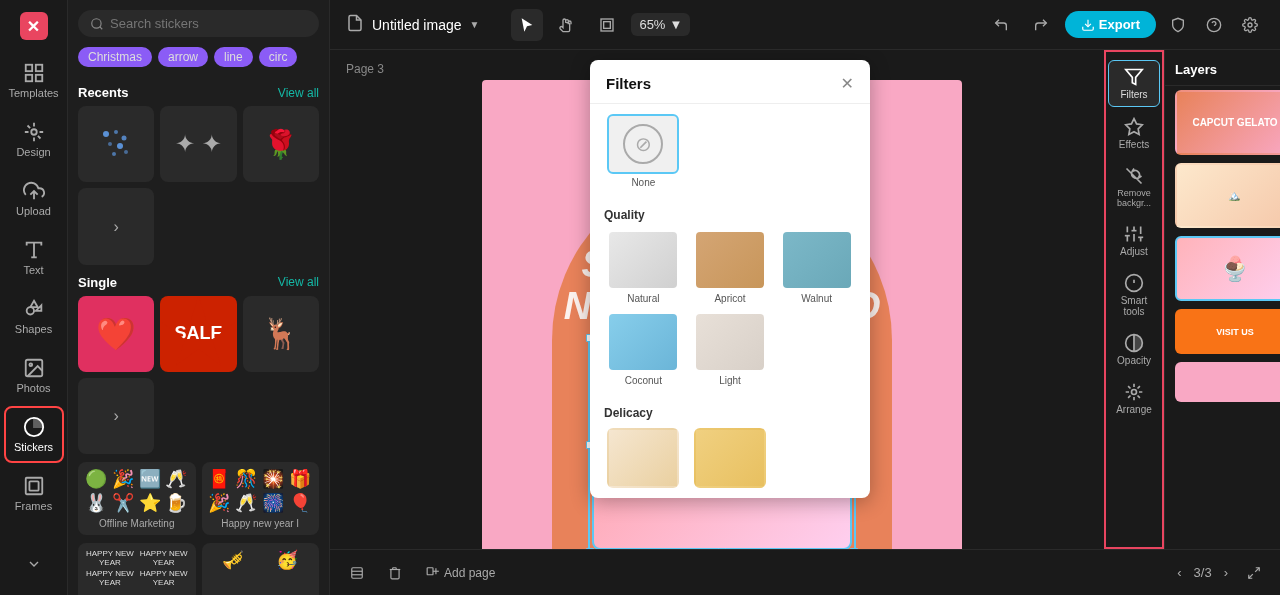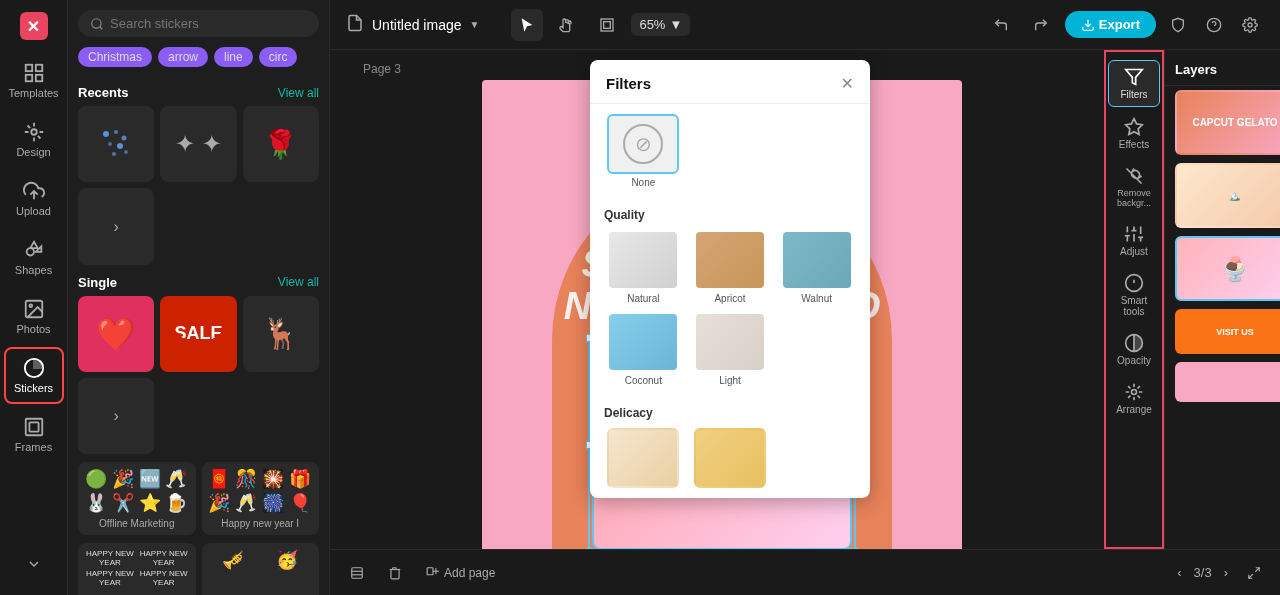"Page 3" .page-label { left: 33px -> 16px }
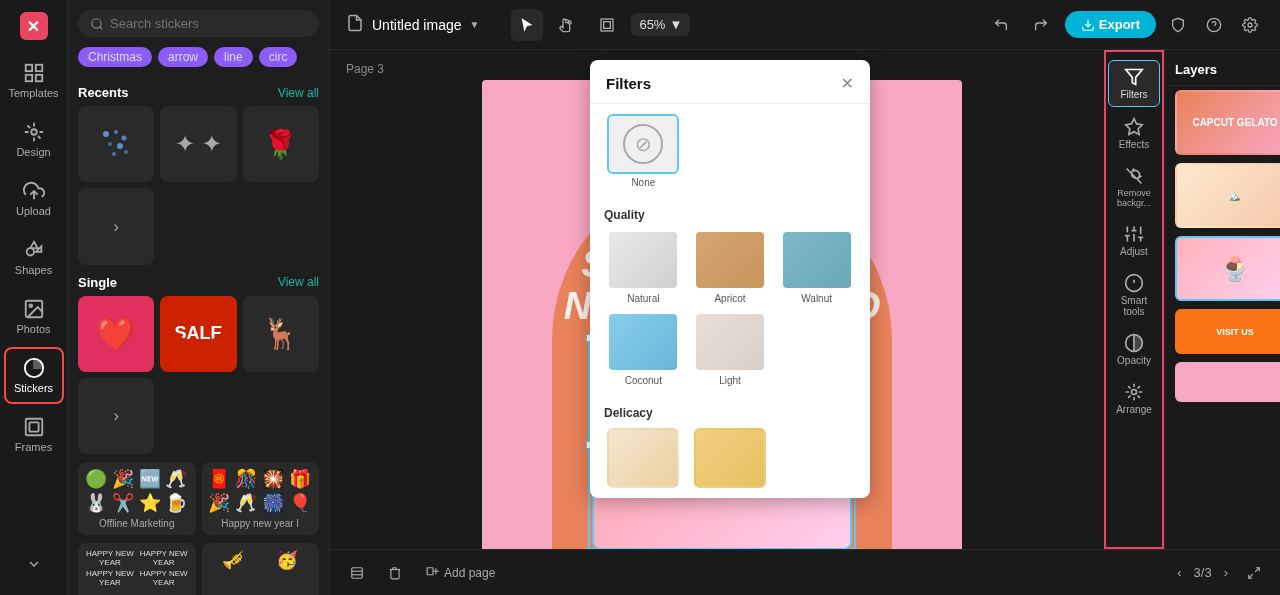"Text" div.sidebar-item { html: none -> <div> <svg> <polyline></polyline> <line></line> <line></line> </svg> <span>Text</span> </div> }
